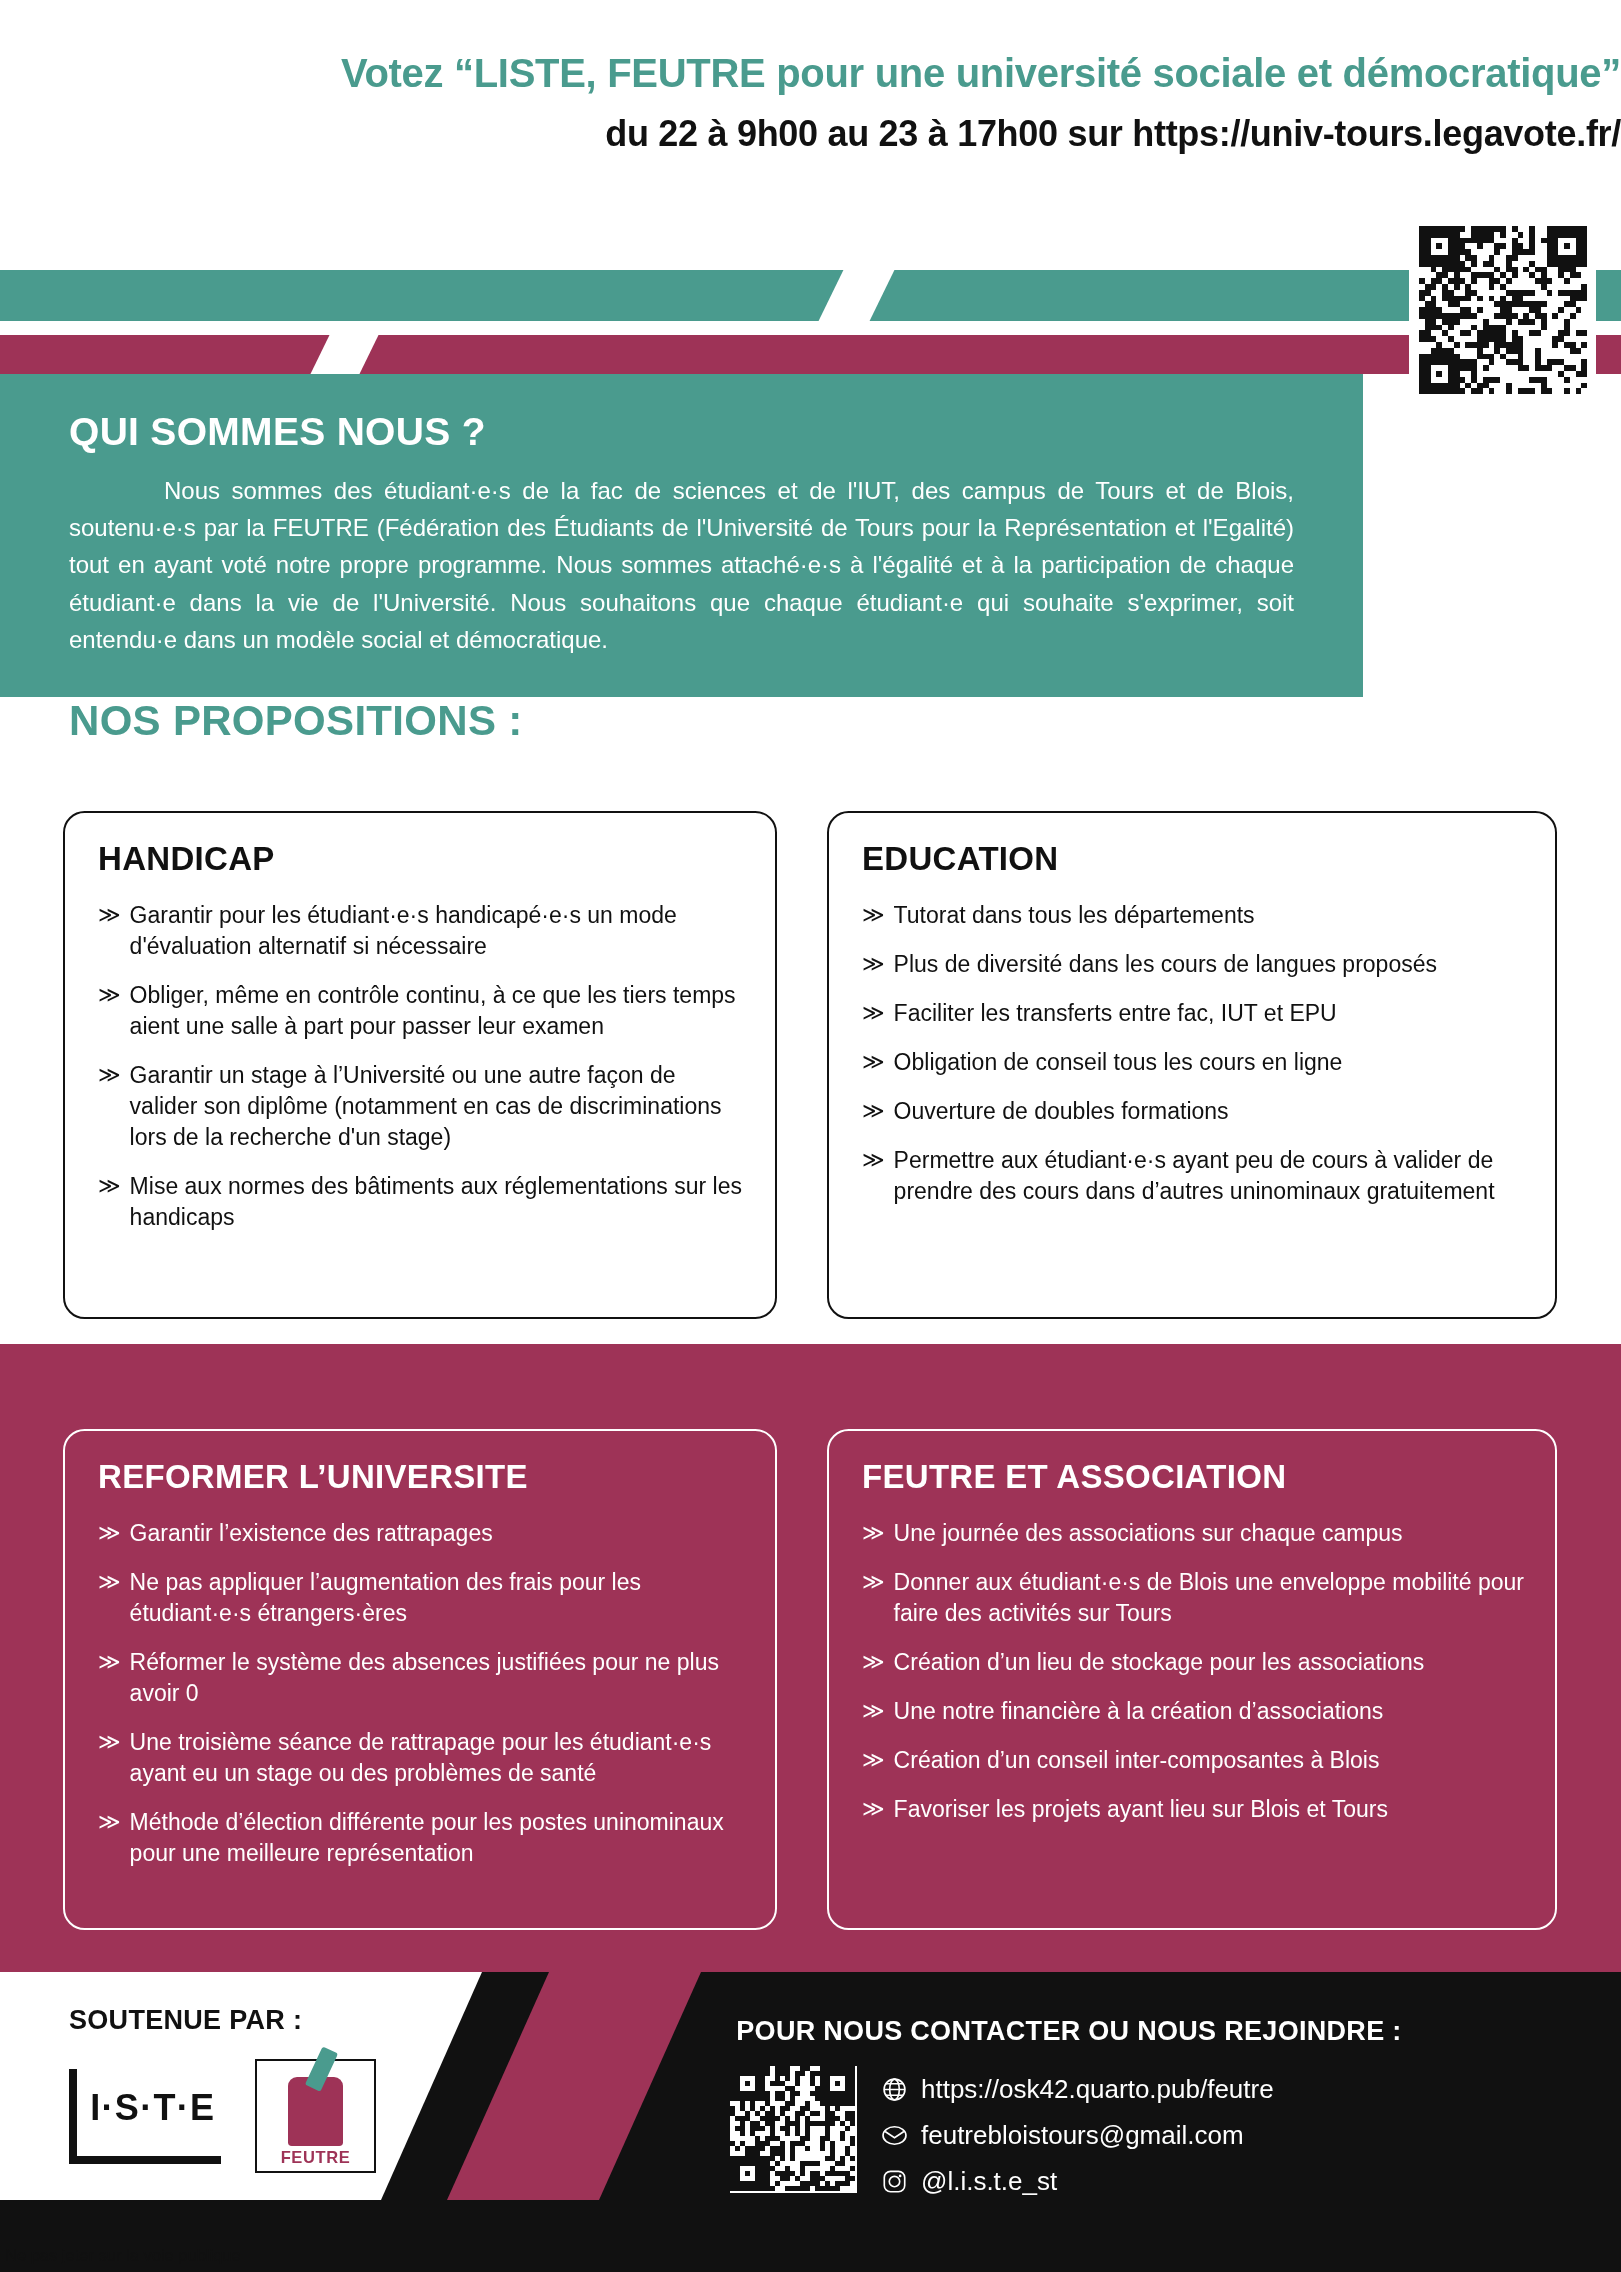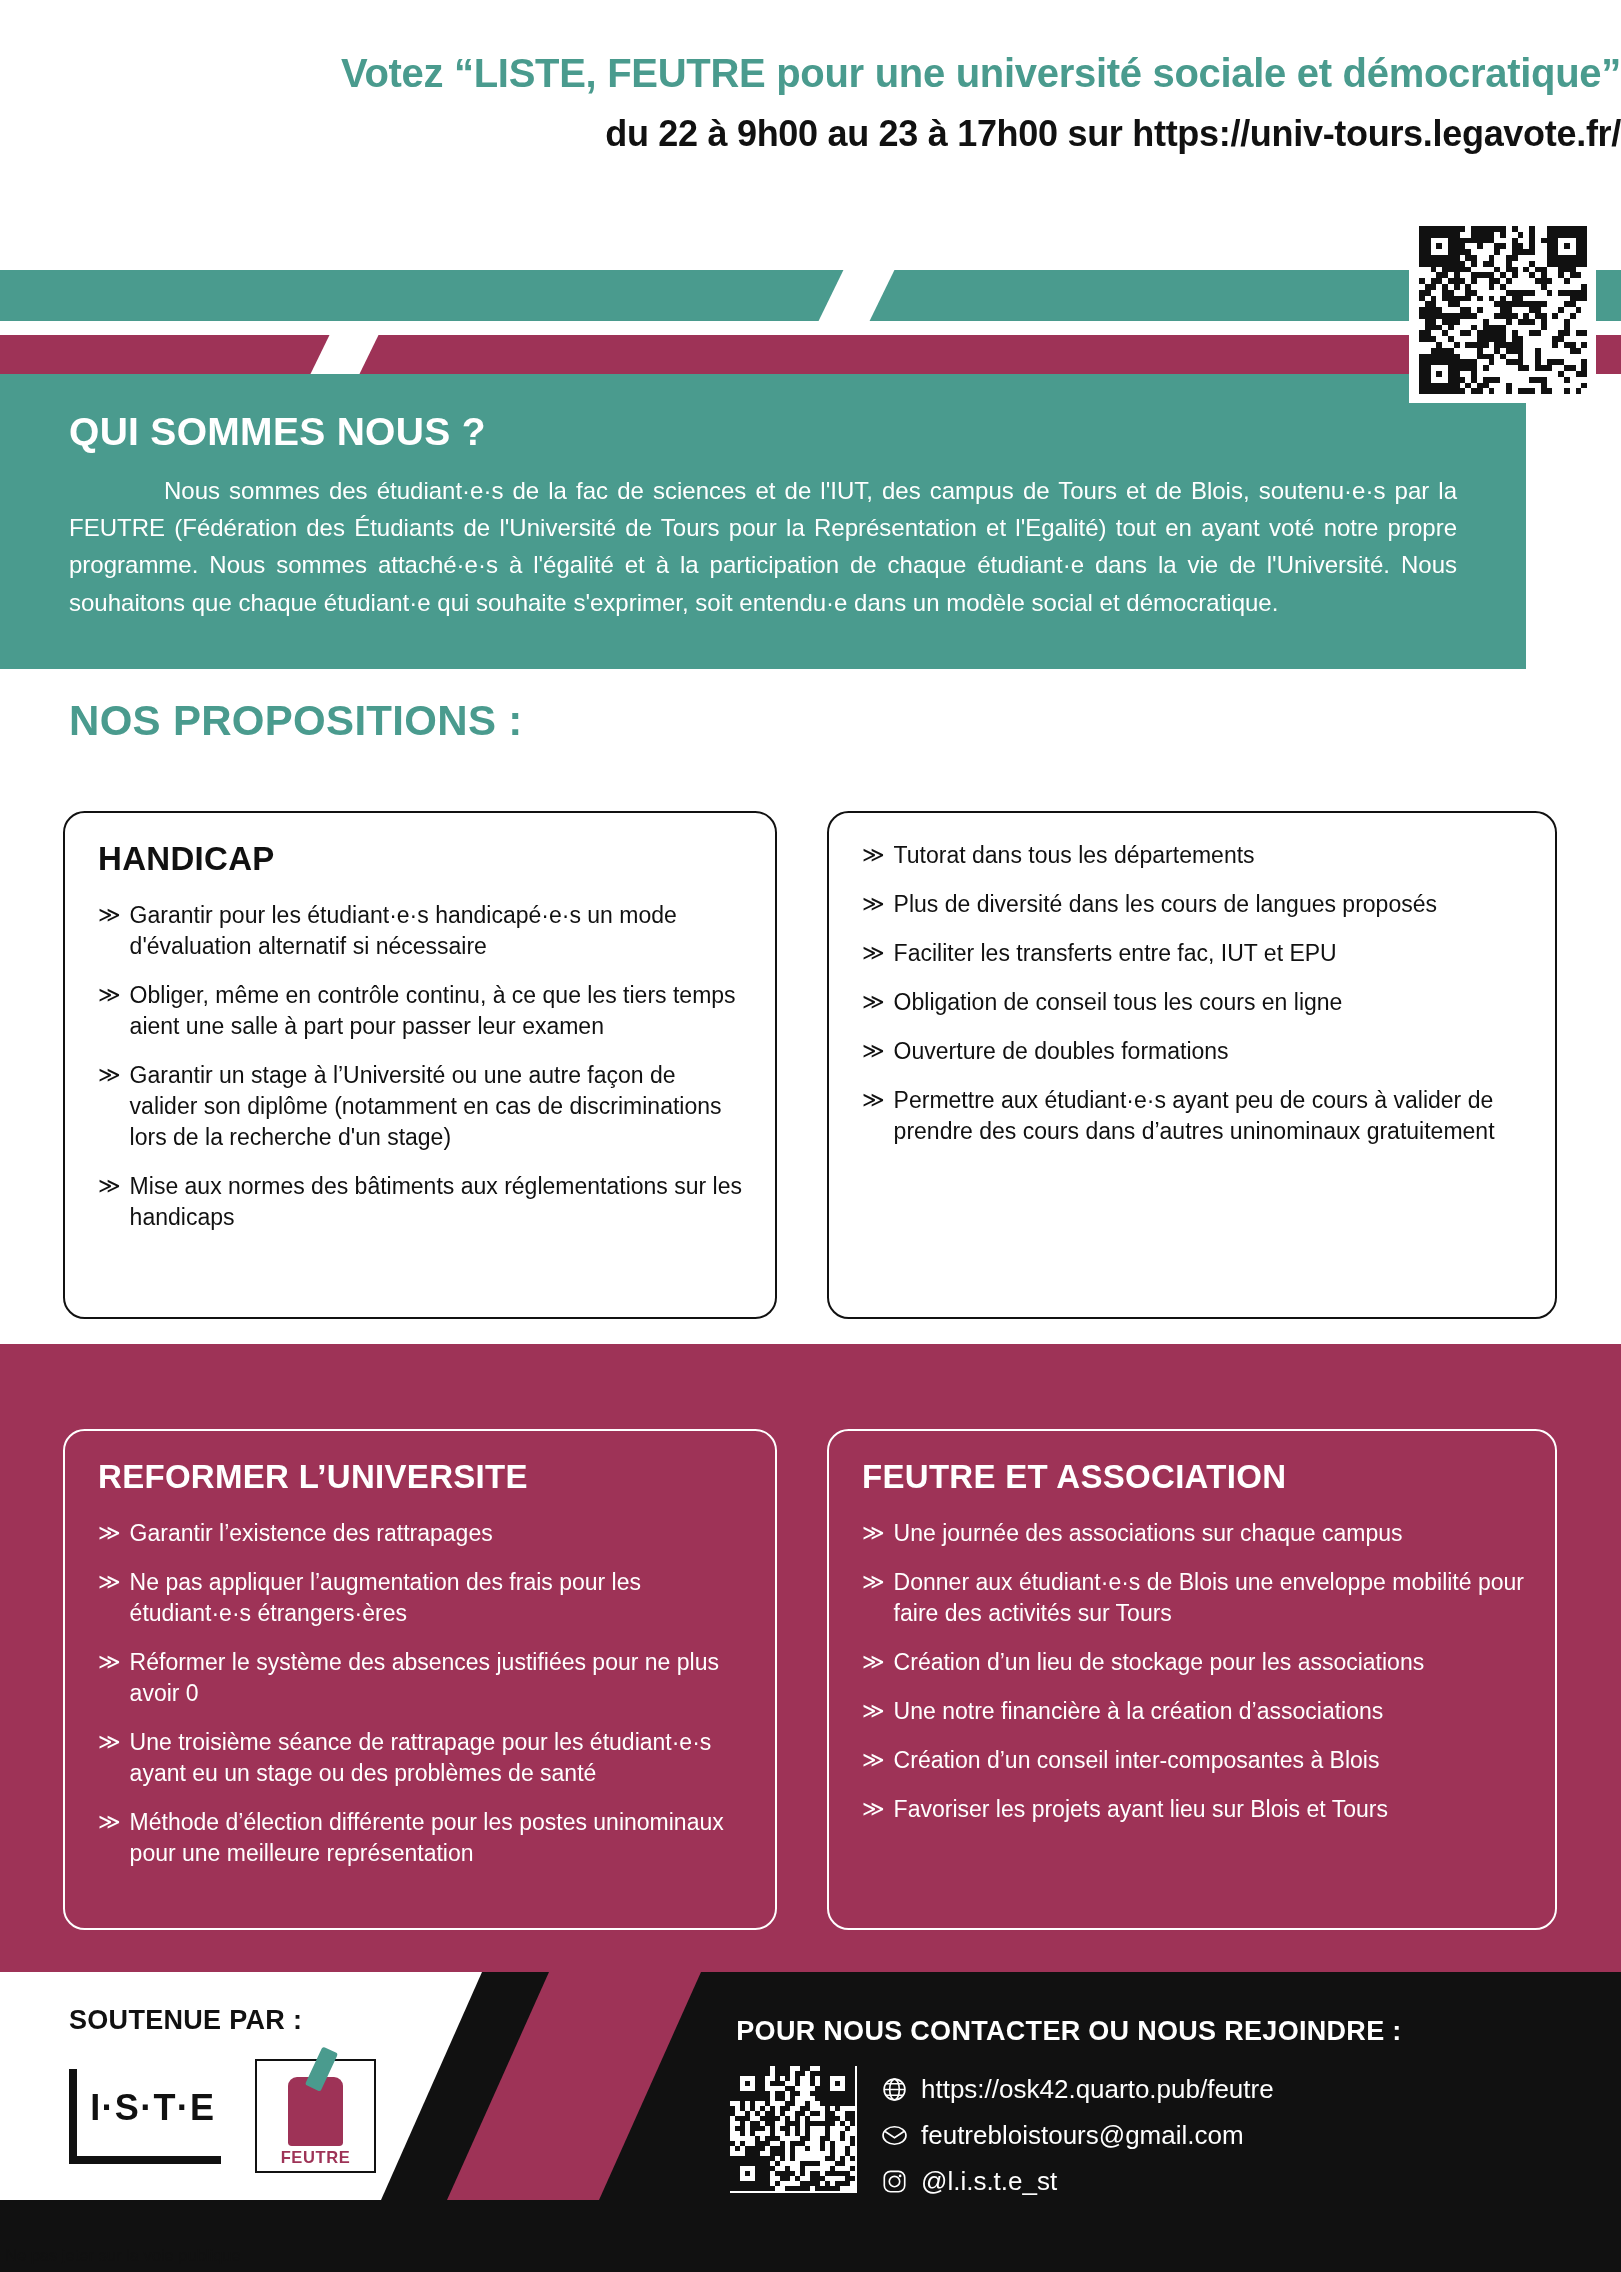"QUI SOMMES NOUS ?" .who { width: 1526px -> 1363px }
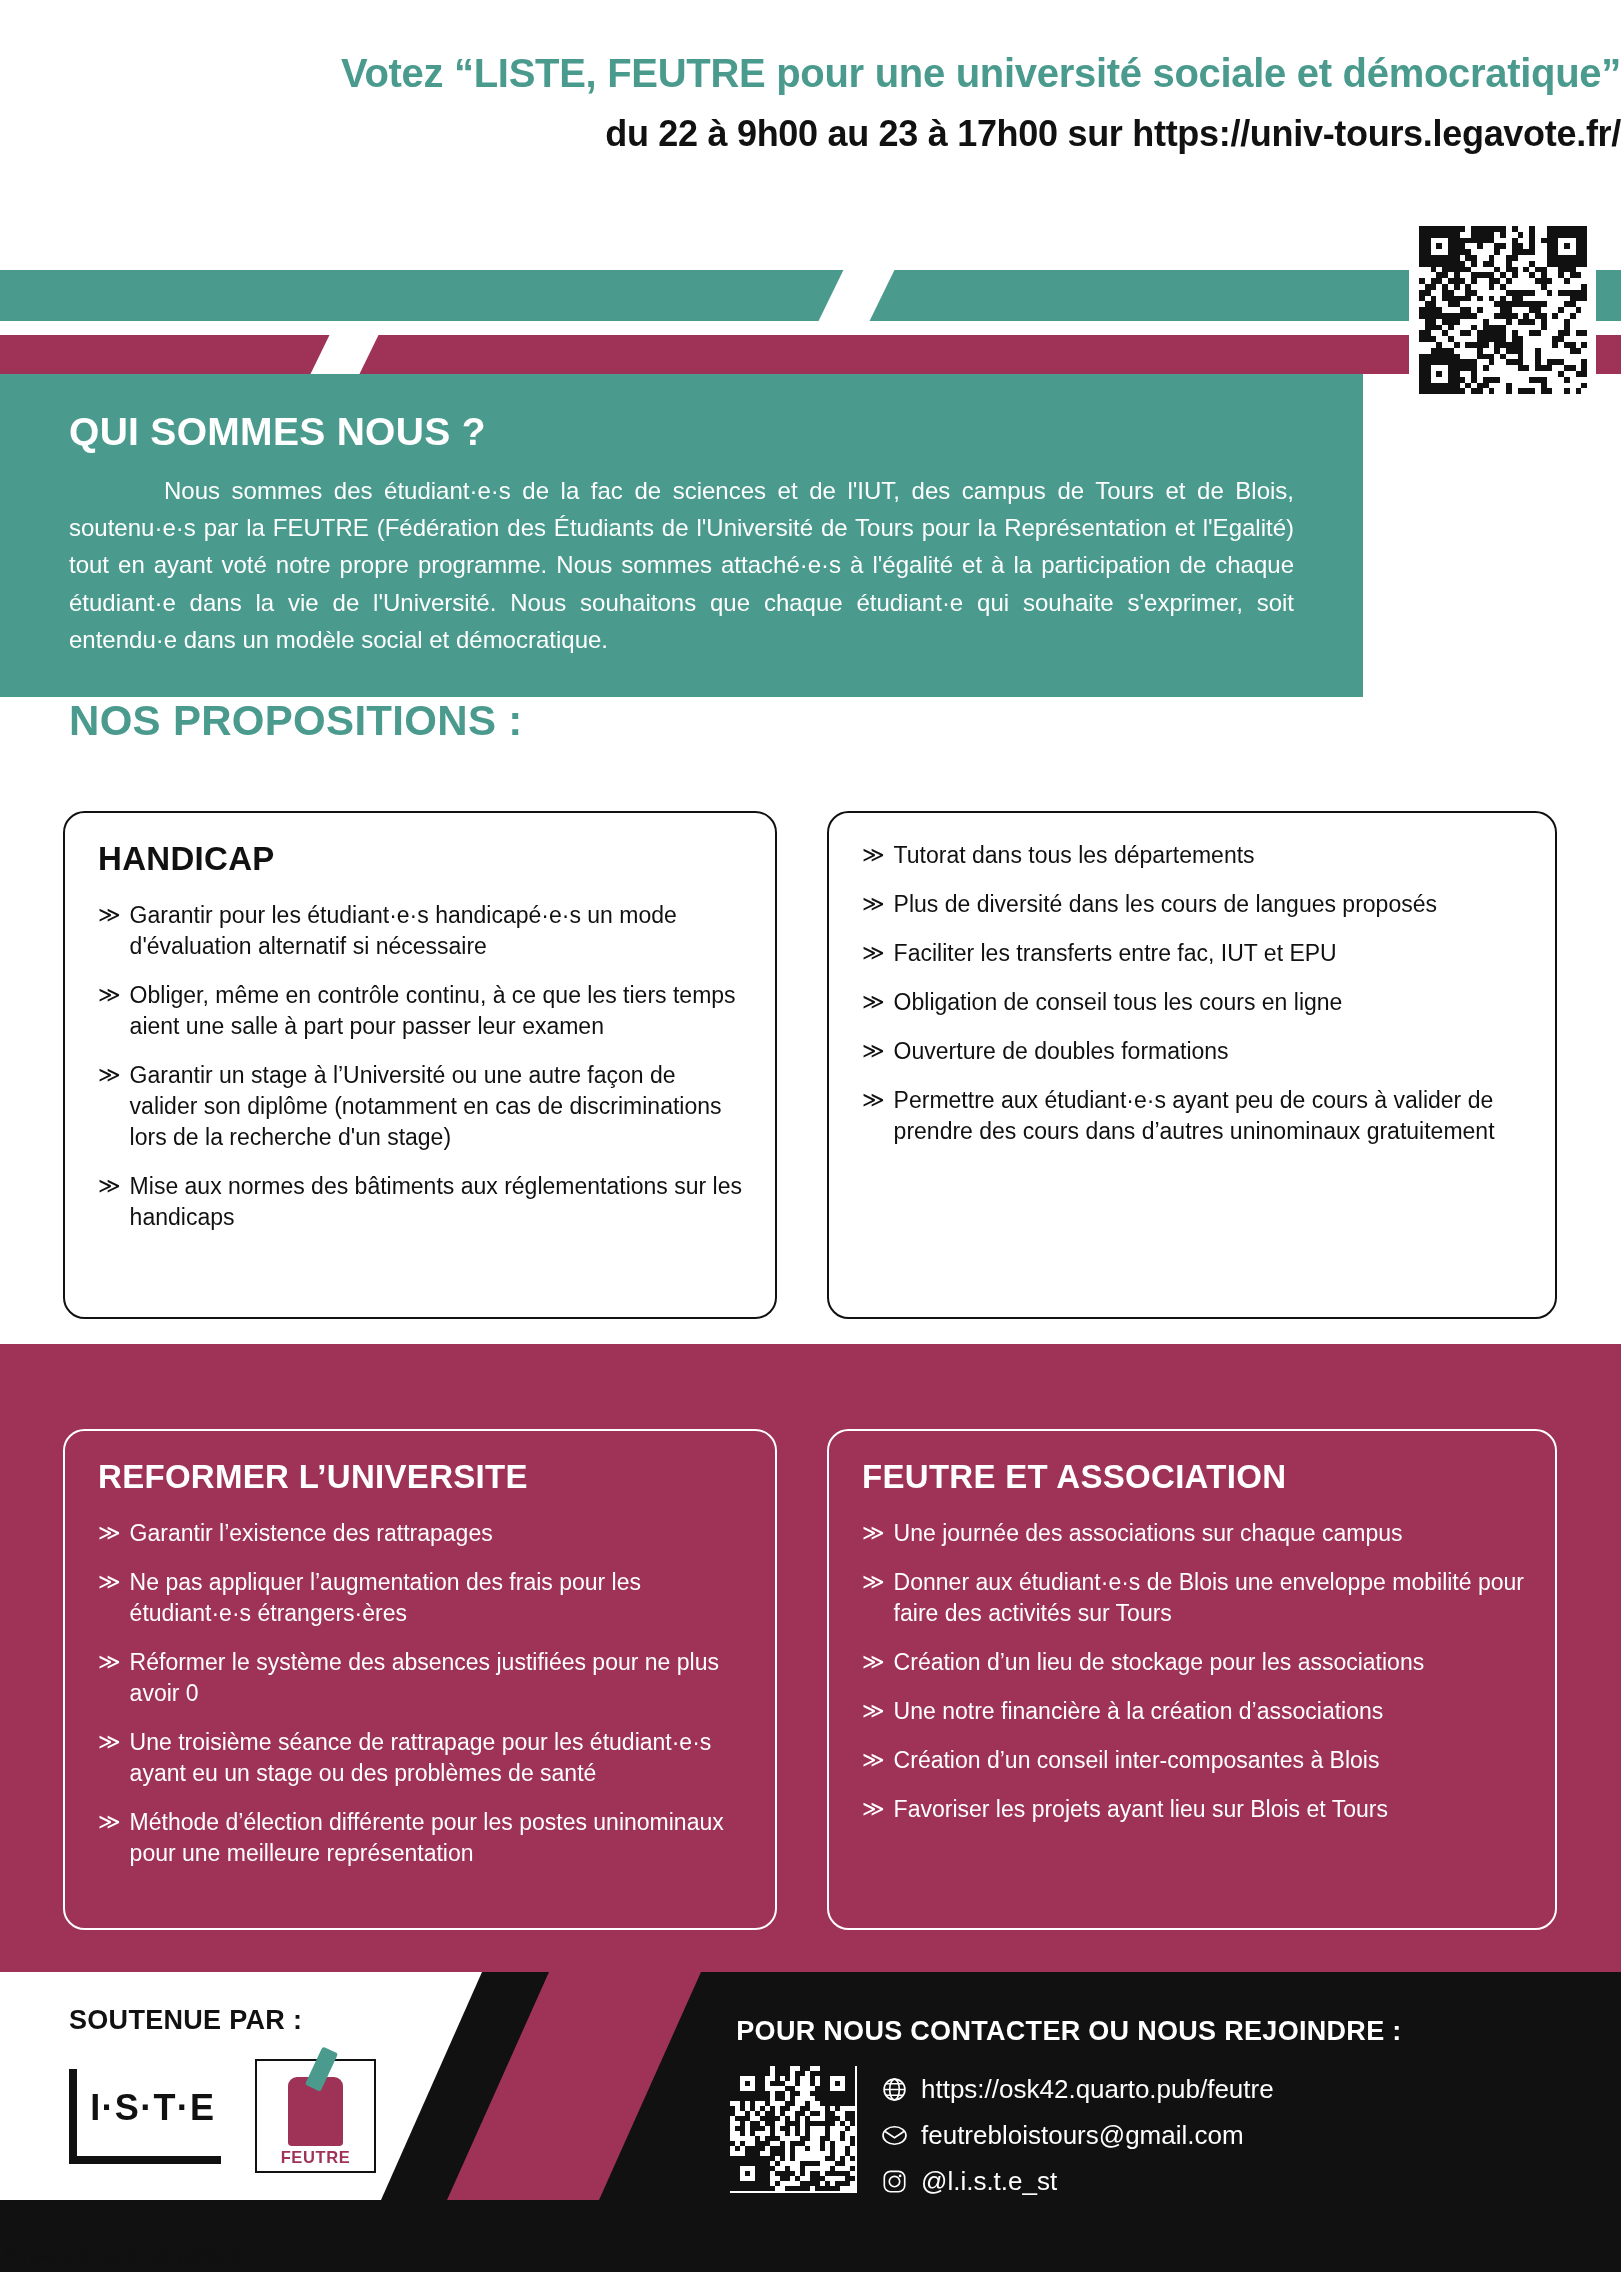"EDUCATION" div.card-title { html: none -> <div>EDUCATION</div> }
